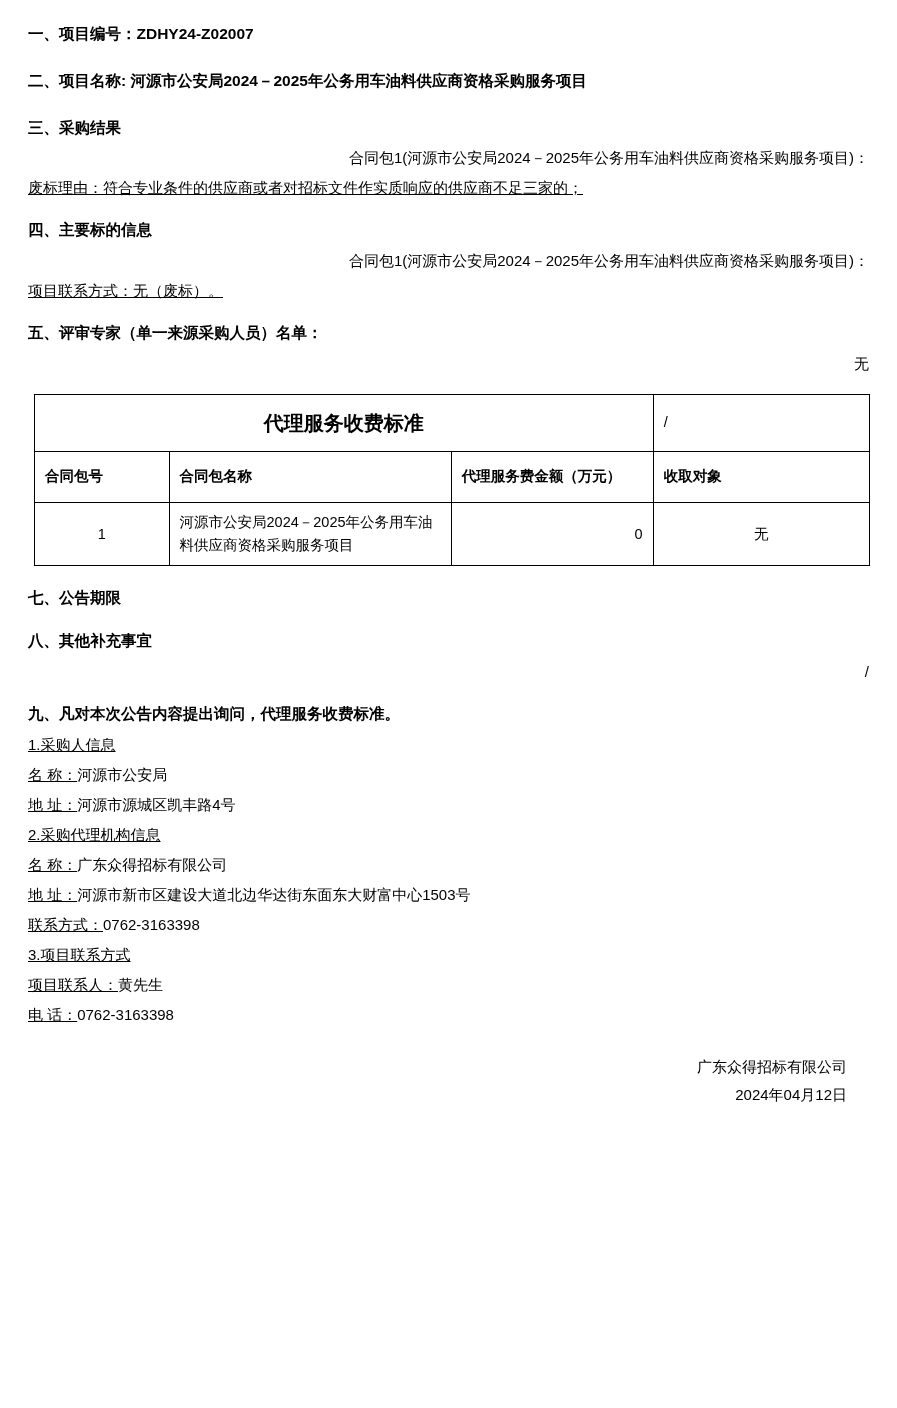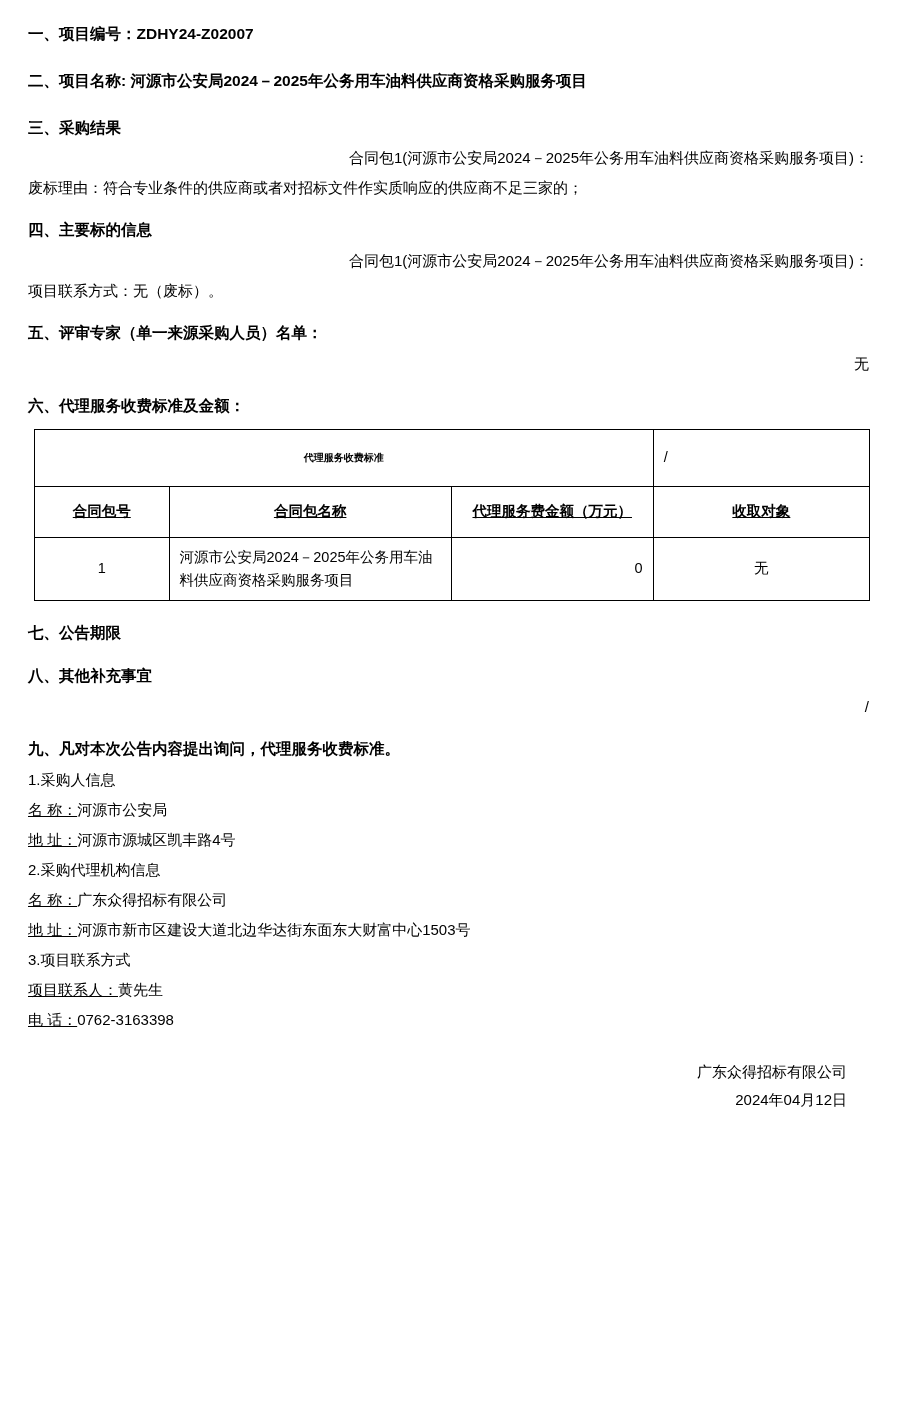"废标理由：符合专业条件的供应商或者对招标文件作实质响应的供应商不足三家的；" .indent2 { text-decoration: none -> underline }
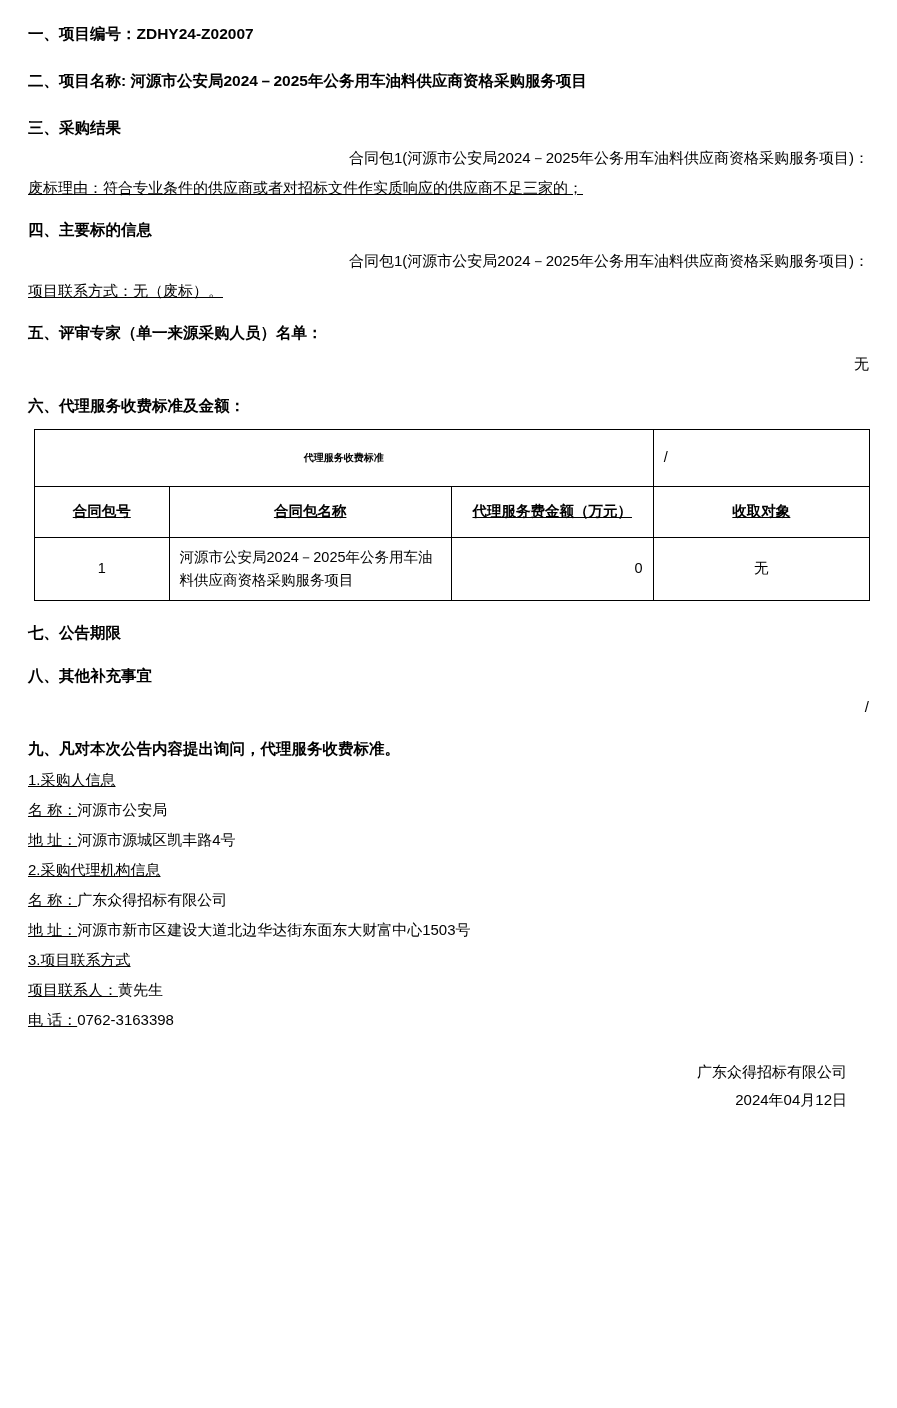"六、代理服务收费标准及金额：" div.sec-head { html: <div>六、代理服务收费标准及金额：</div> -> none }
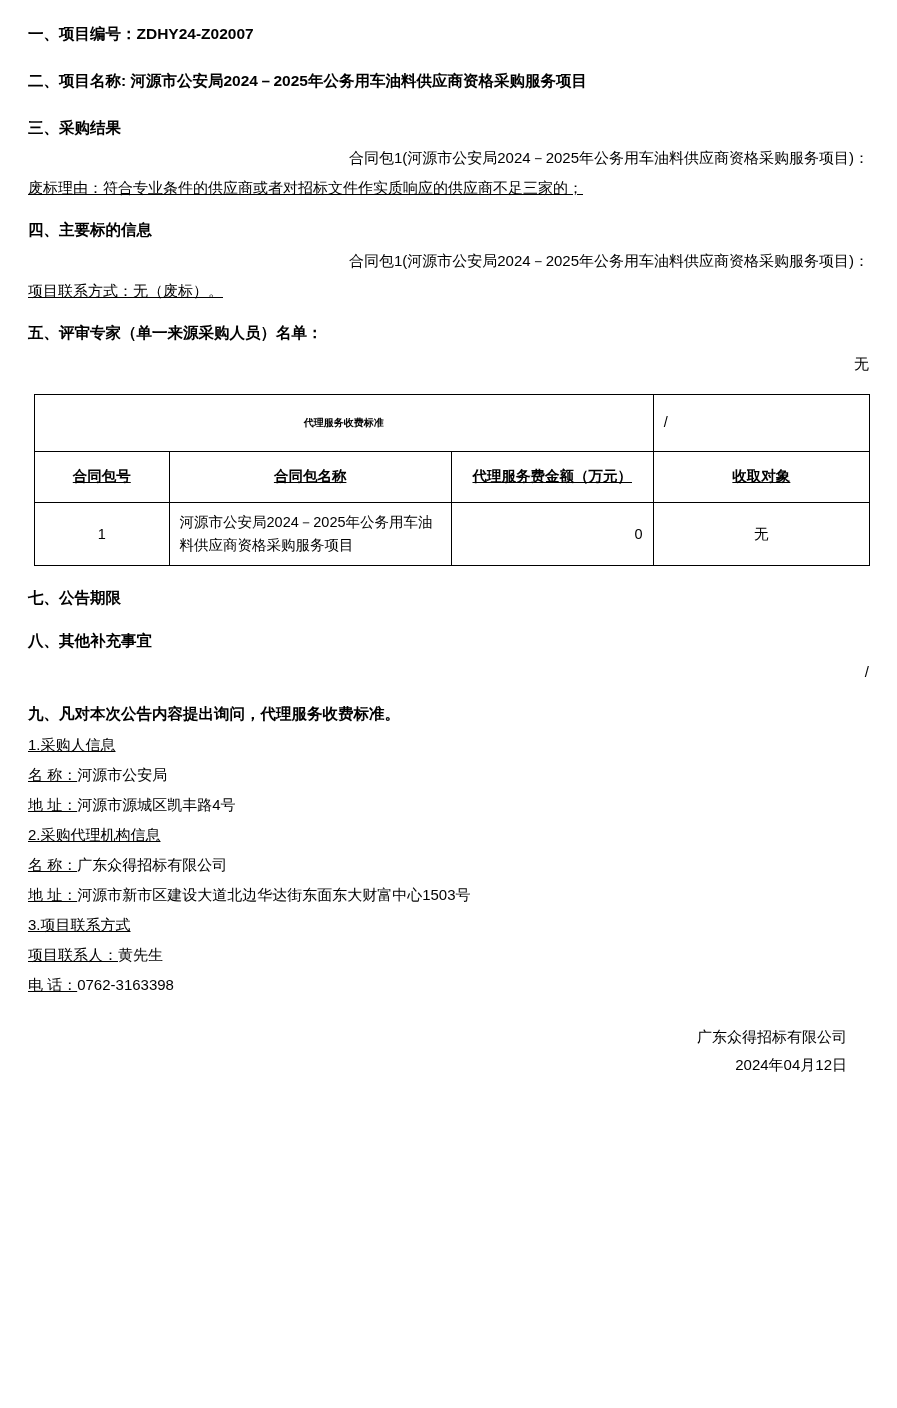"代理服务收费标准" .fee-title { font-size: 10px -> 20px }
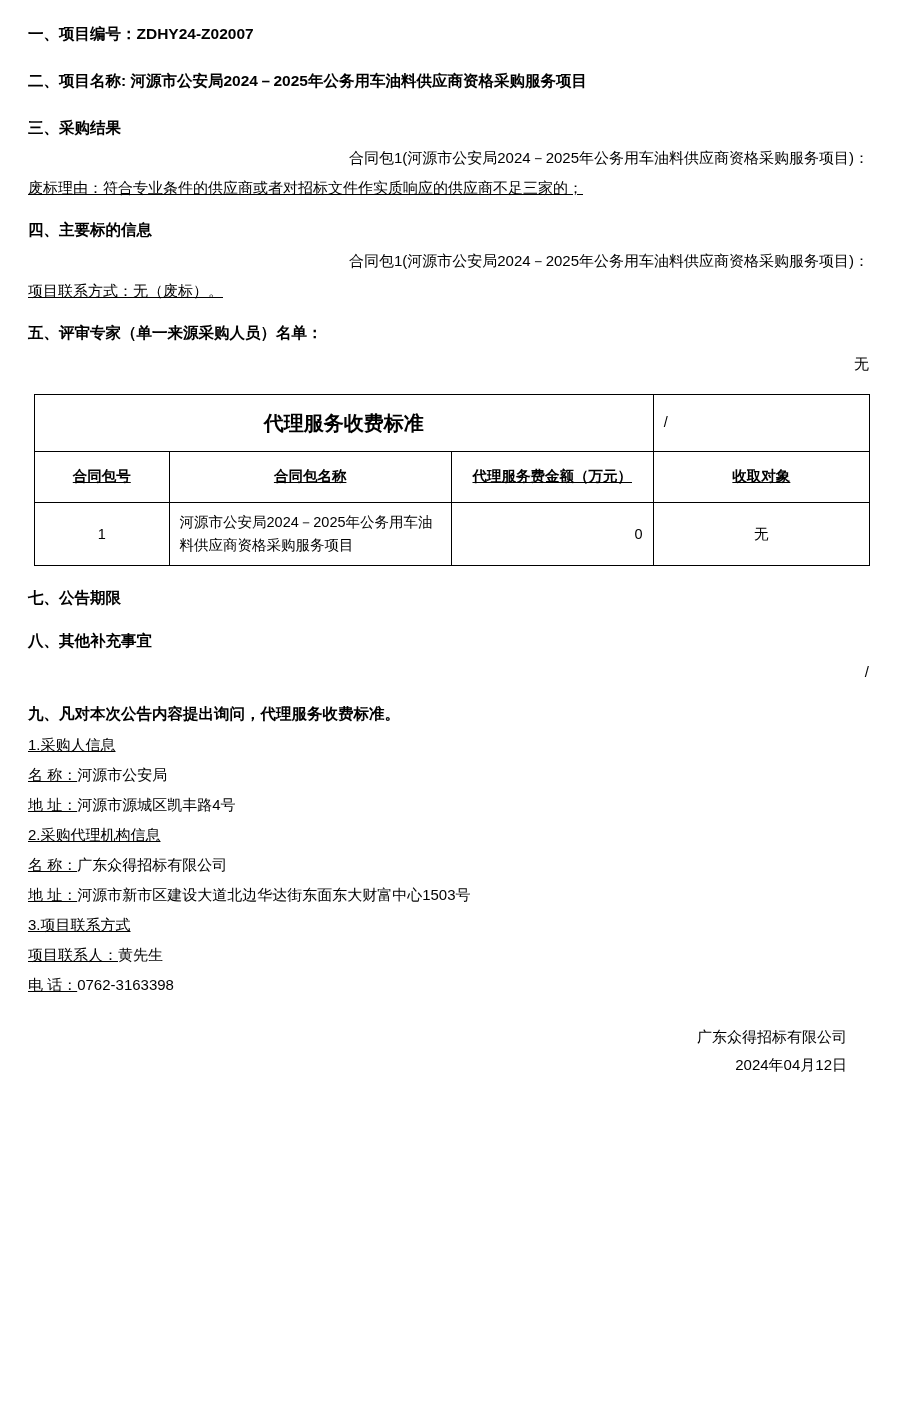"合同包号" .fee-hdr { text-align: center -> left; text-decoration: underline -> none }
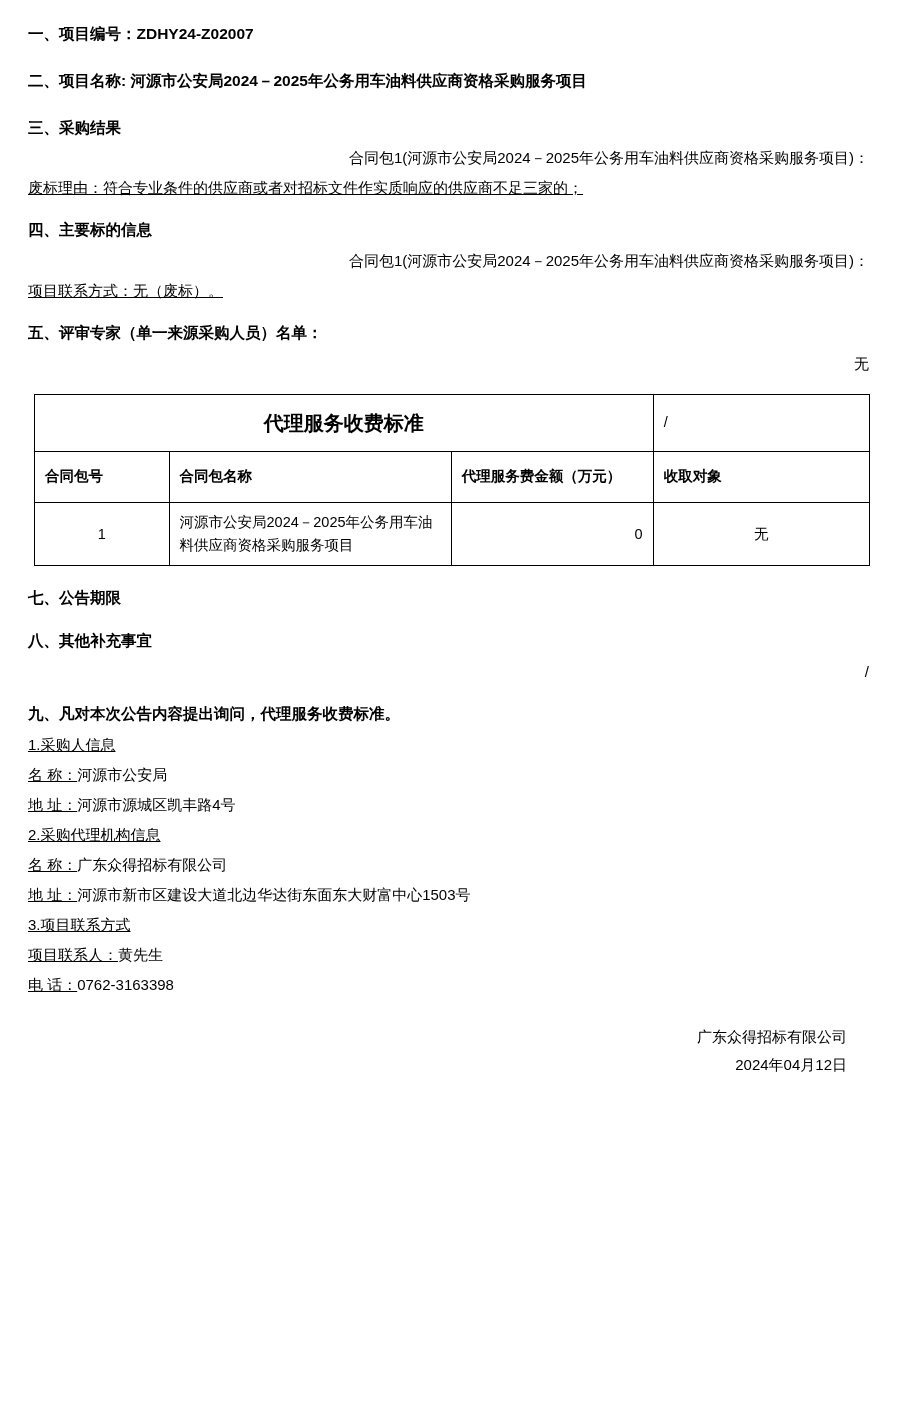"联系方式：0762-3163398" div.line { html: none -> <div> <span>联系方式：</span><span>0762-3163398</span> </div> }
